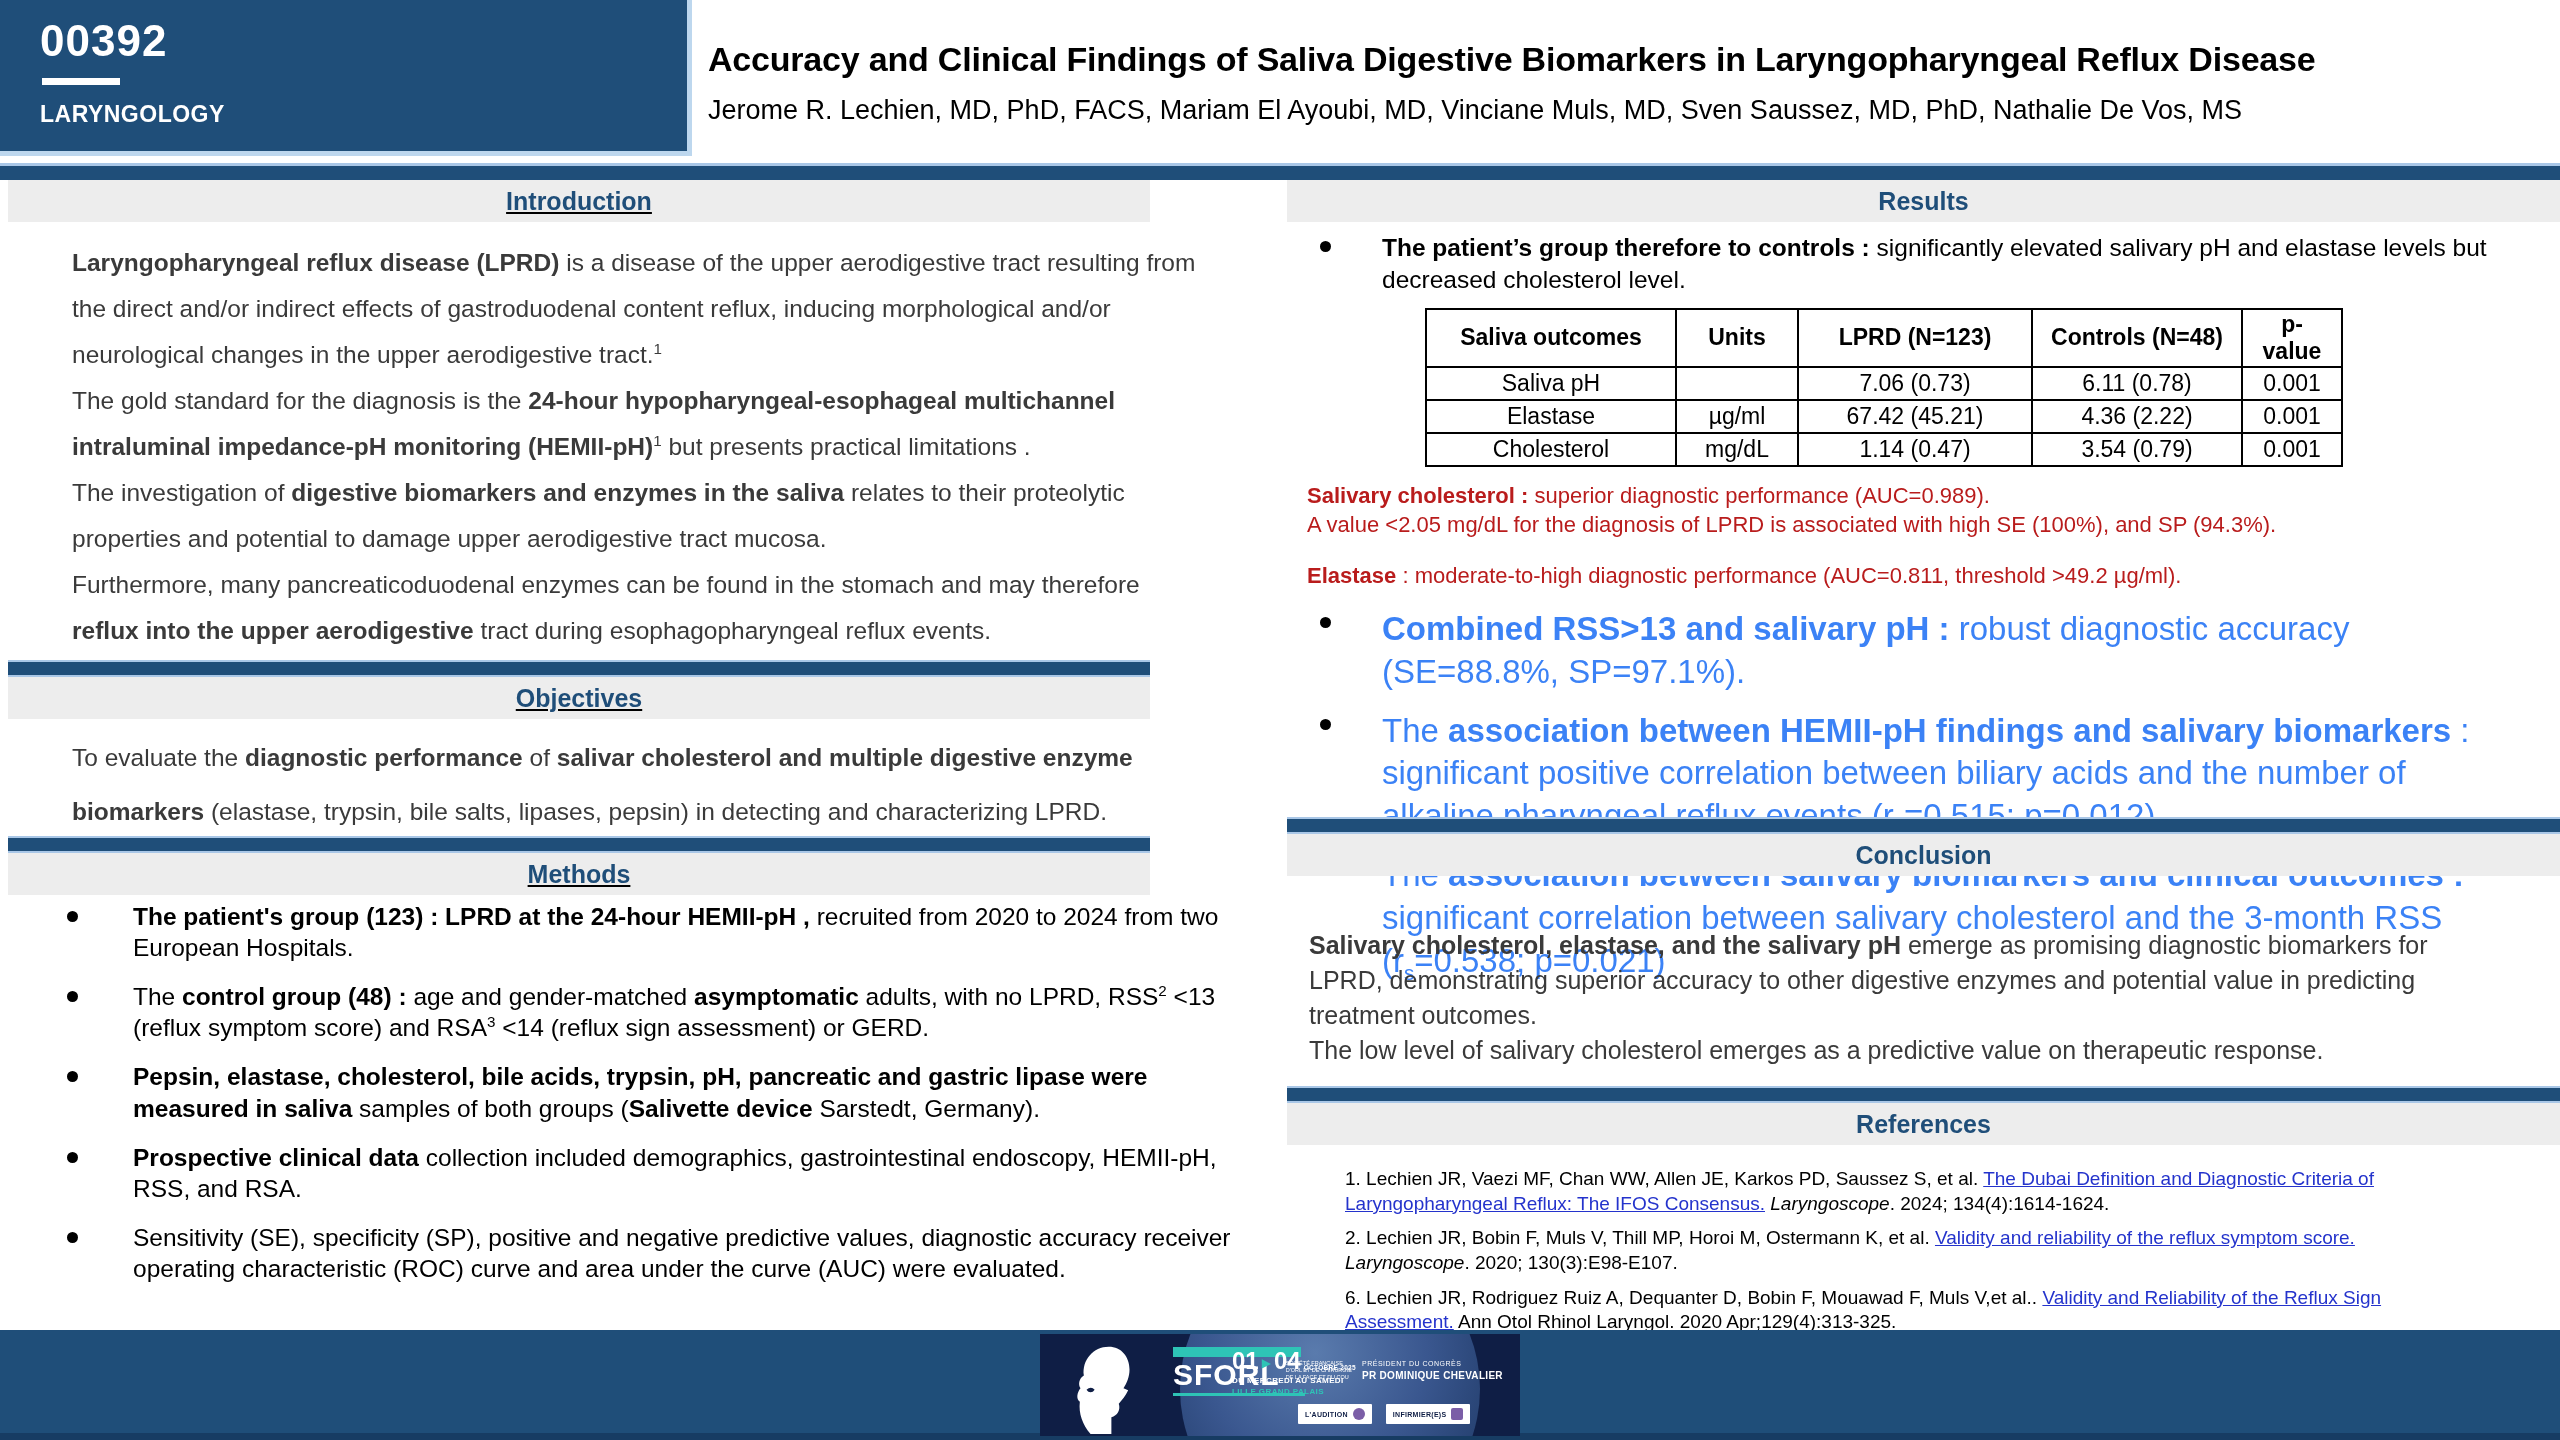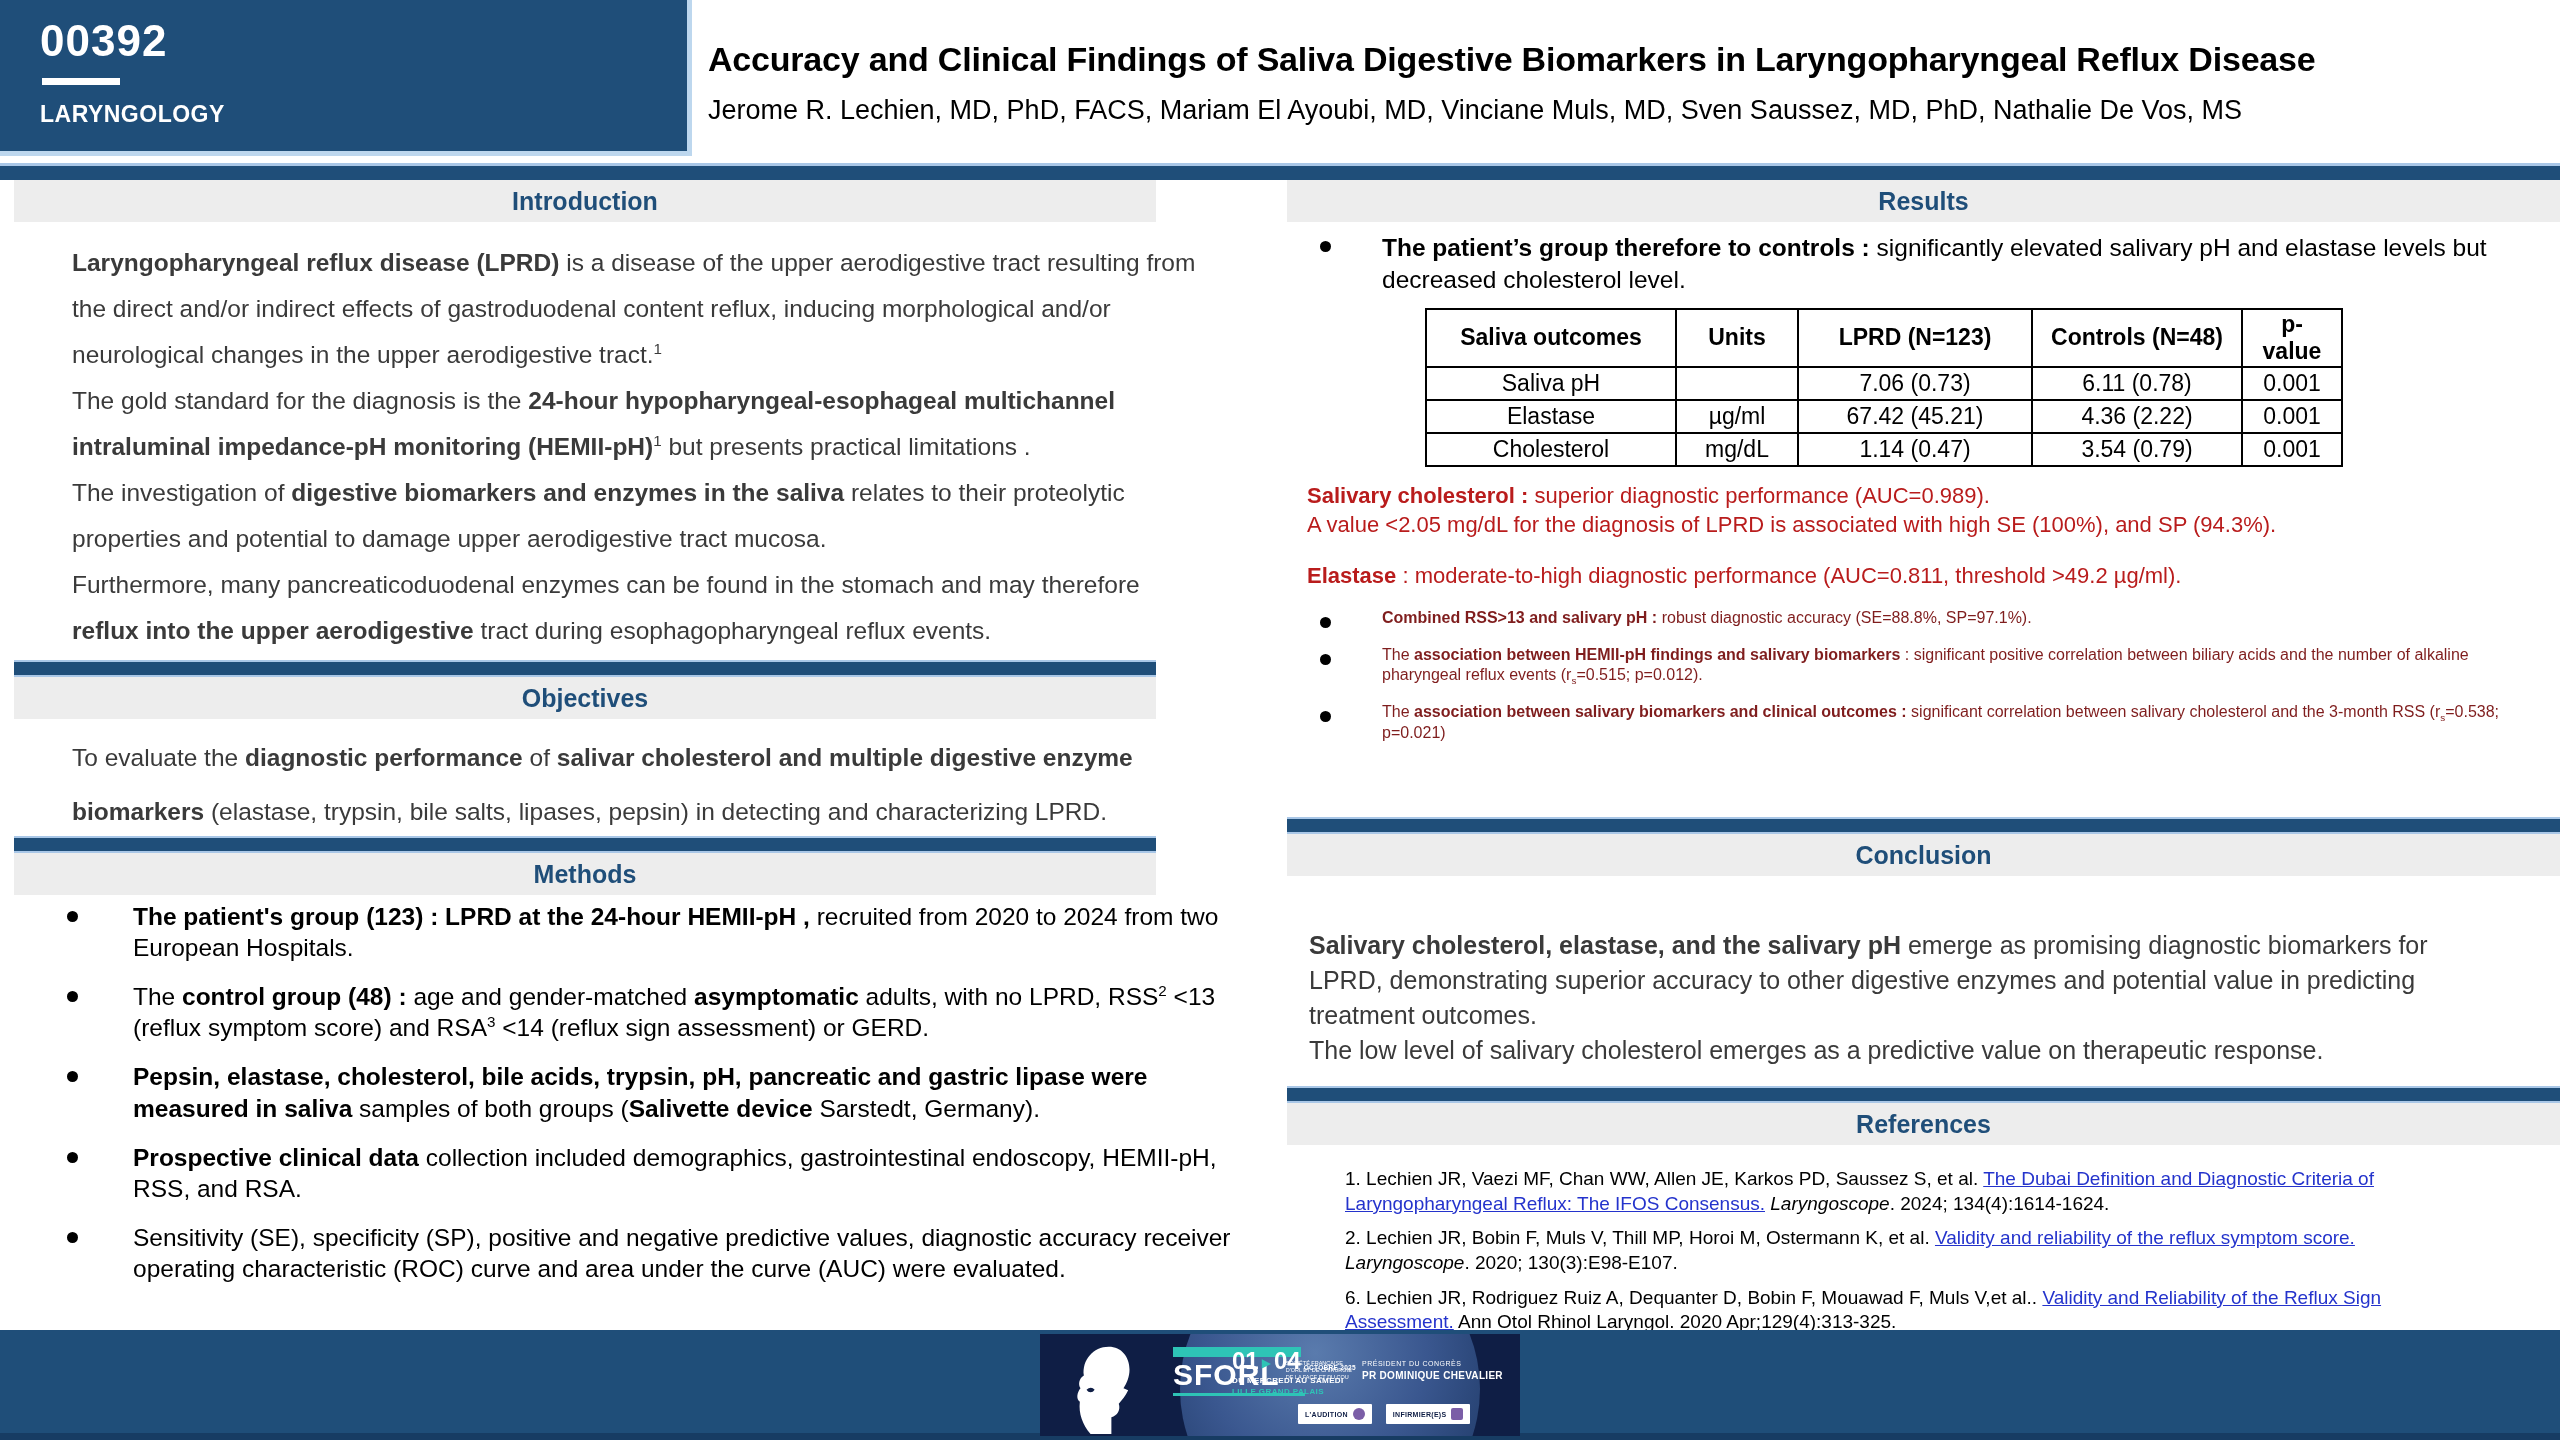"Introduction" .left-w { left: 14px -> 8px; text-decoration: none -> underline }
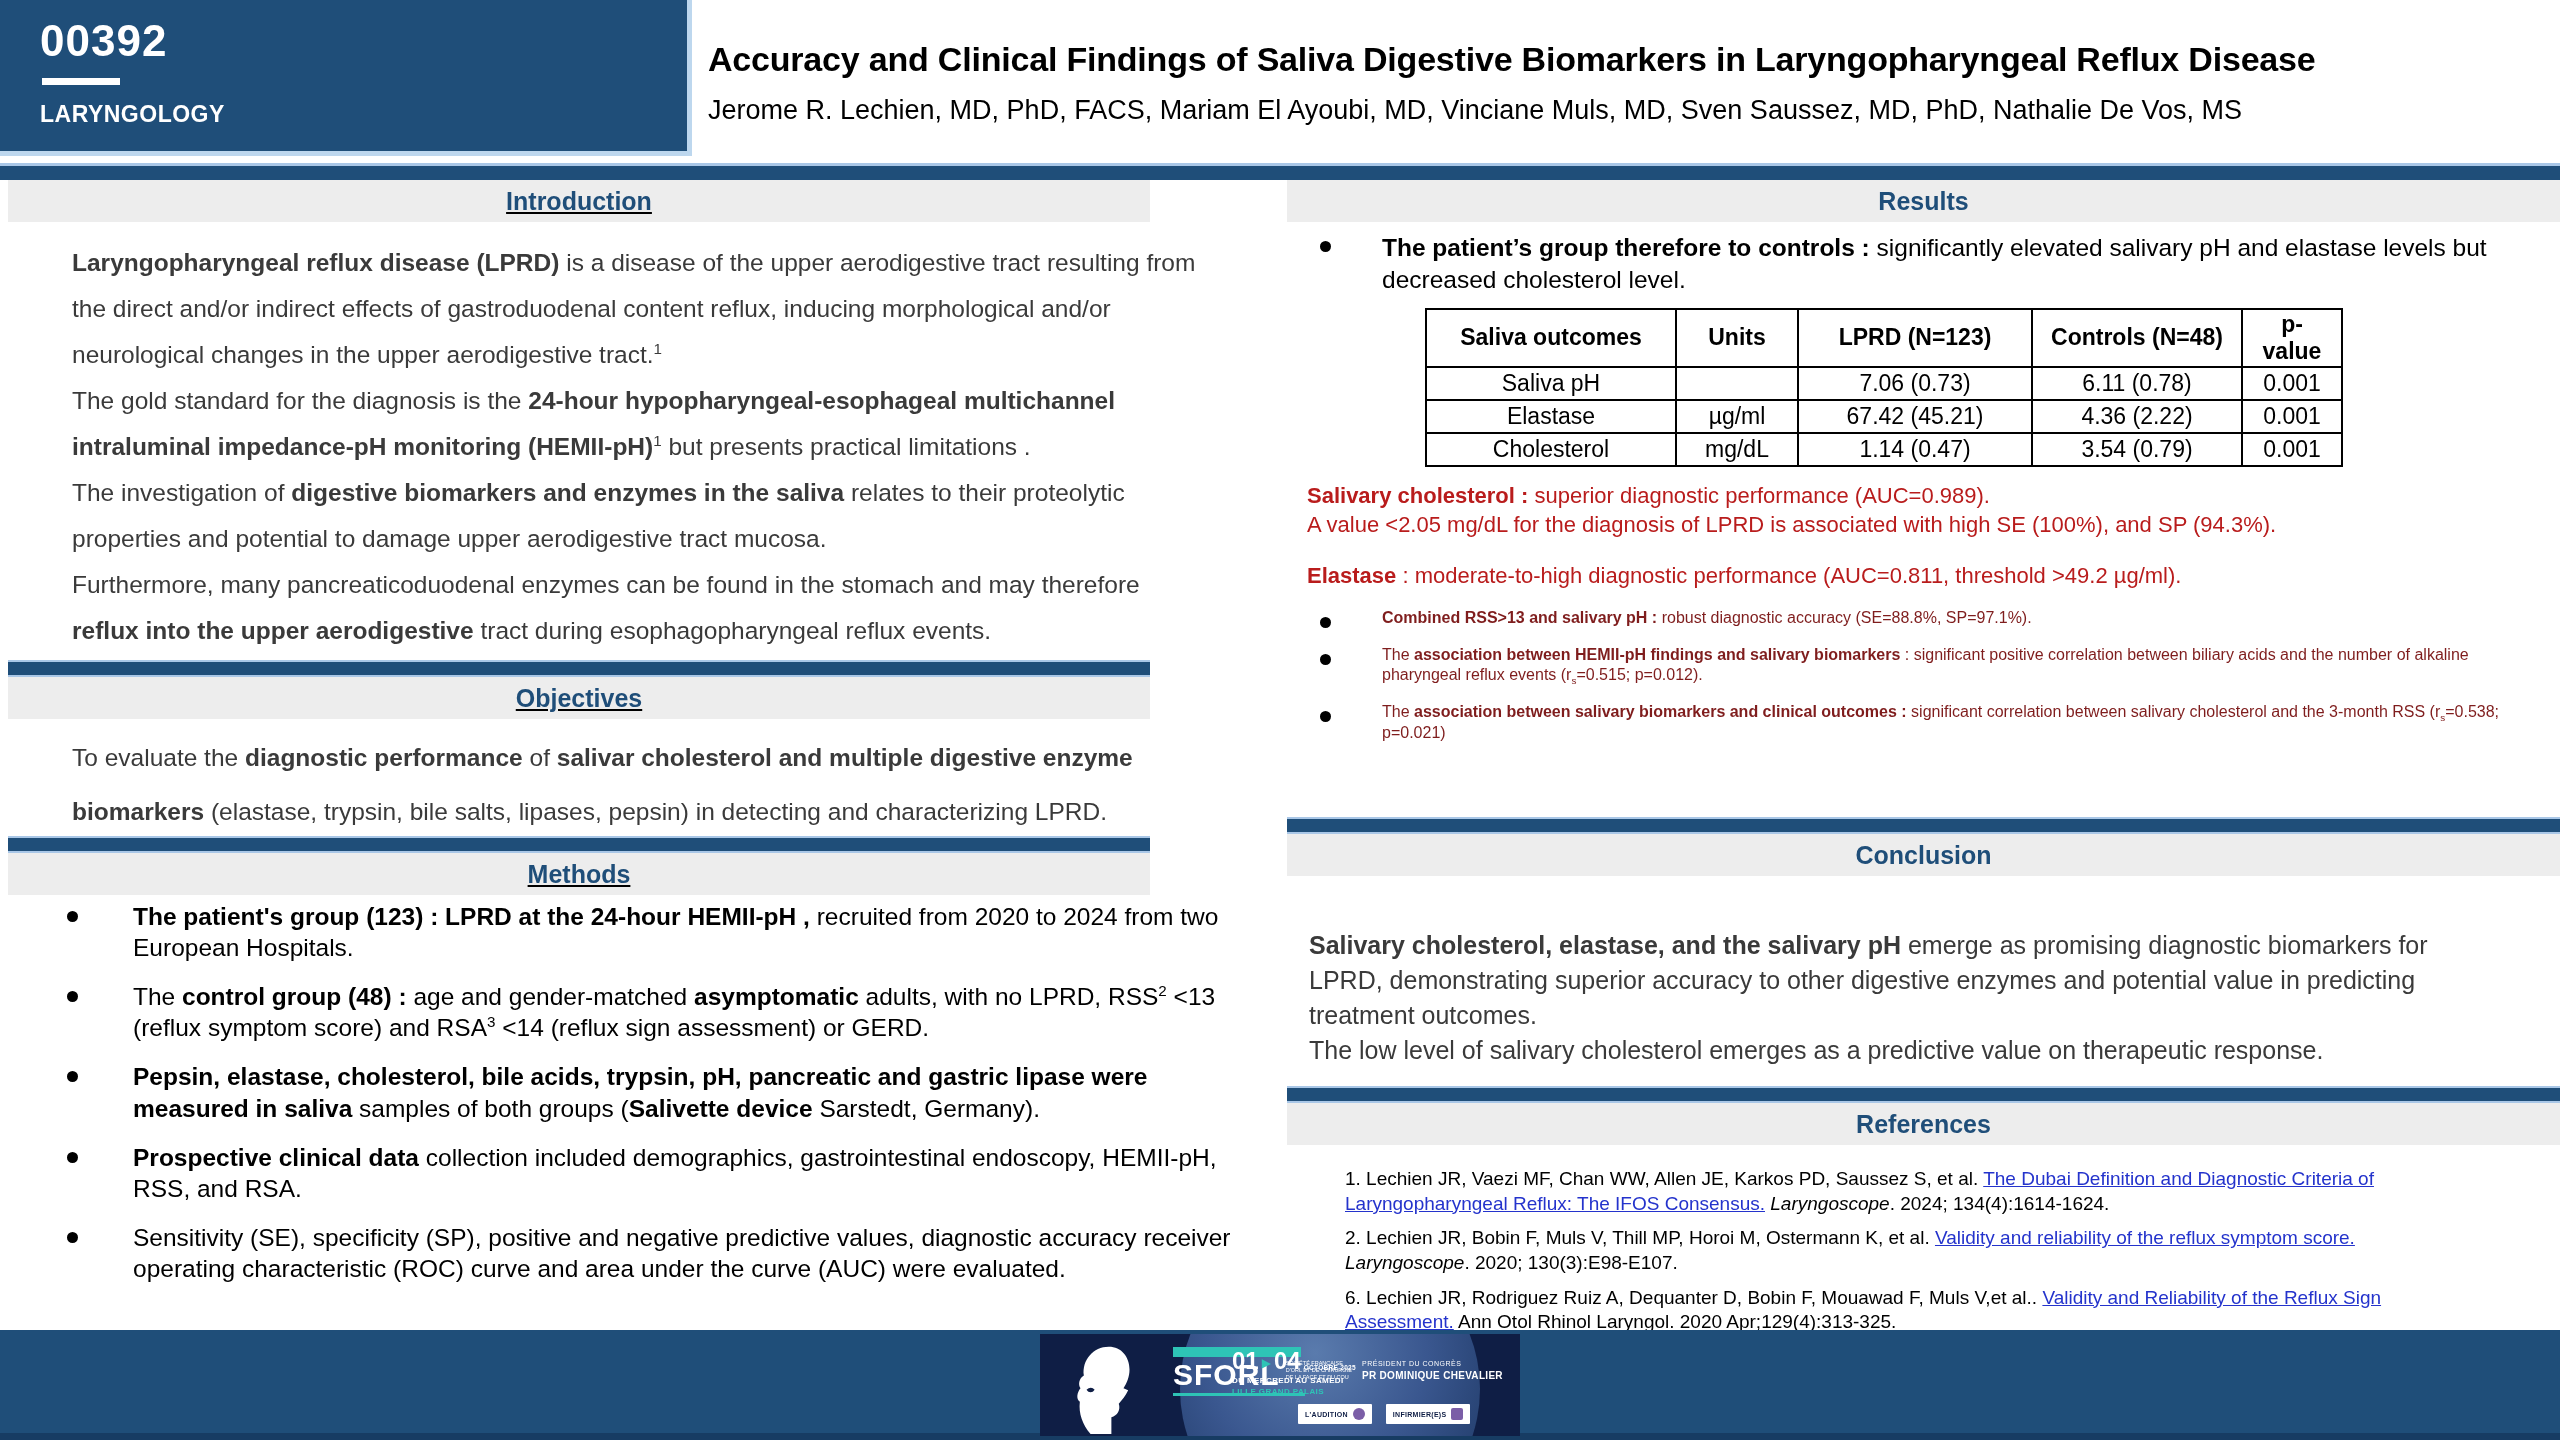"Combined RSS>13 and salivary pH" .results-bullets li { color: #7f1d1d -> #3b82f6; font-size: 16px -> 33px }
